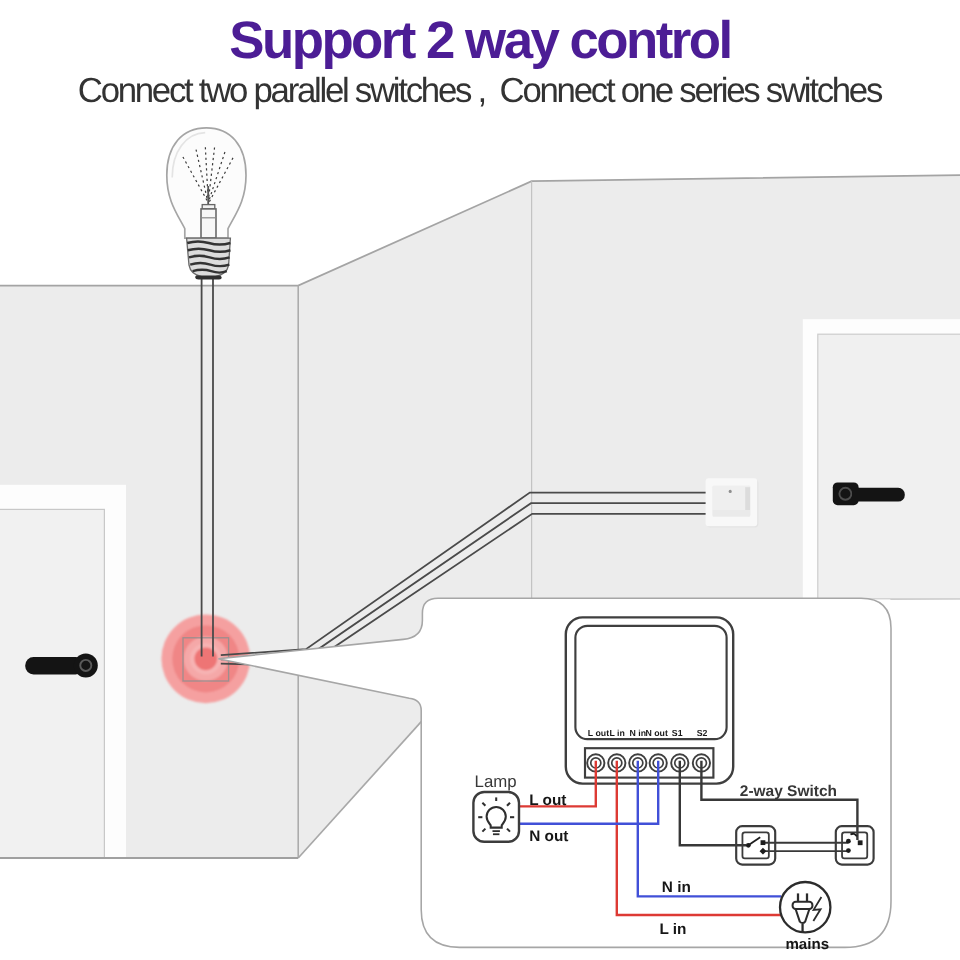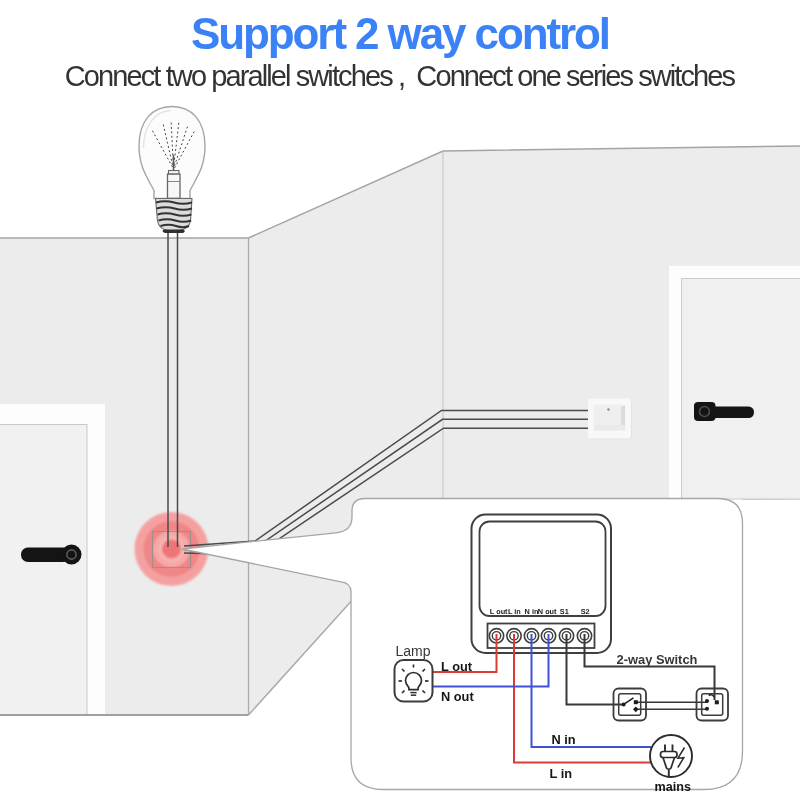"Support 2 way control" #title { color: #3b82f6 -> #4c1d95 }
